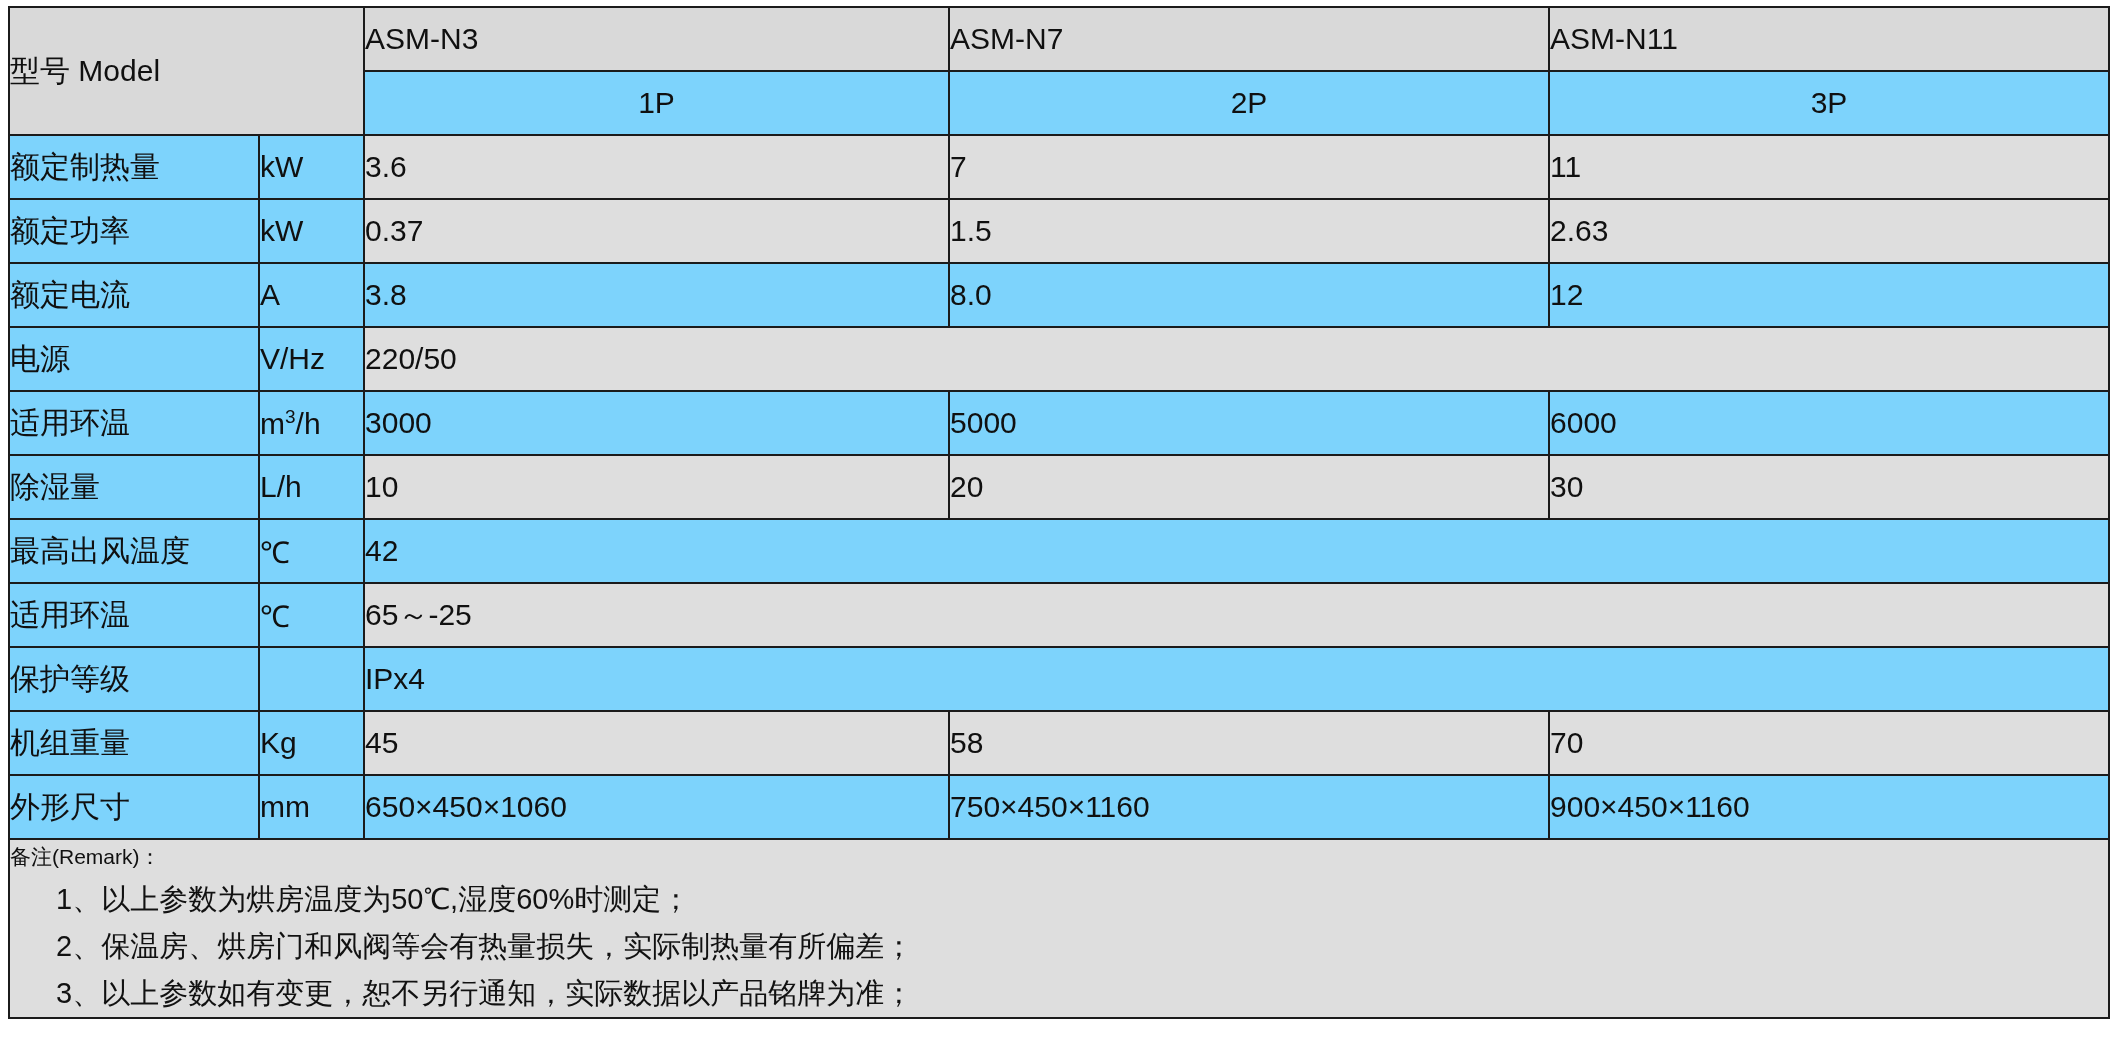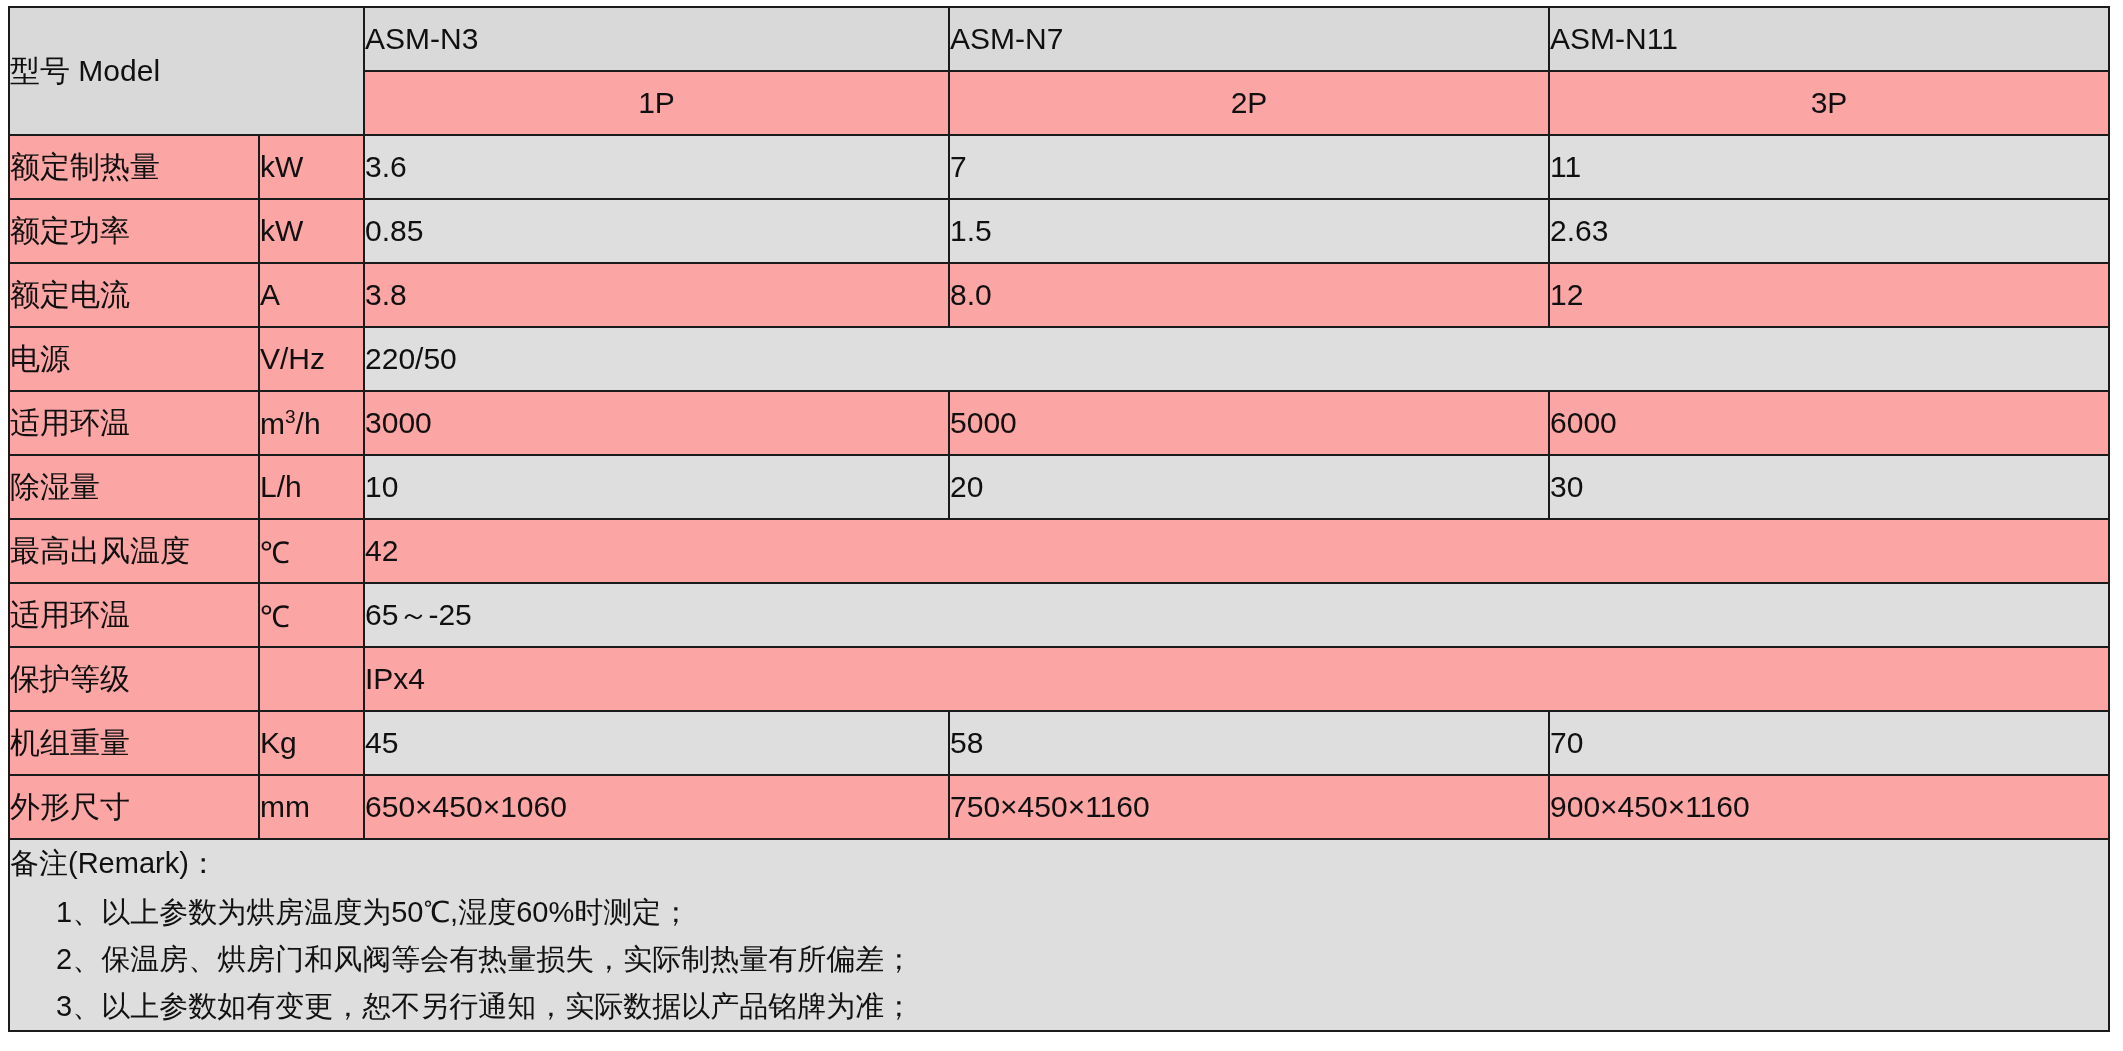"1P" td.white { background: #fca5a5 -> #7dd3fc }
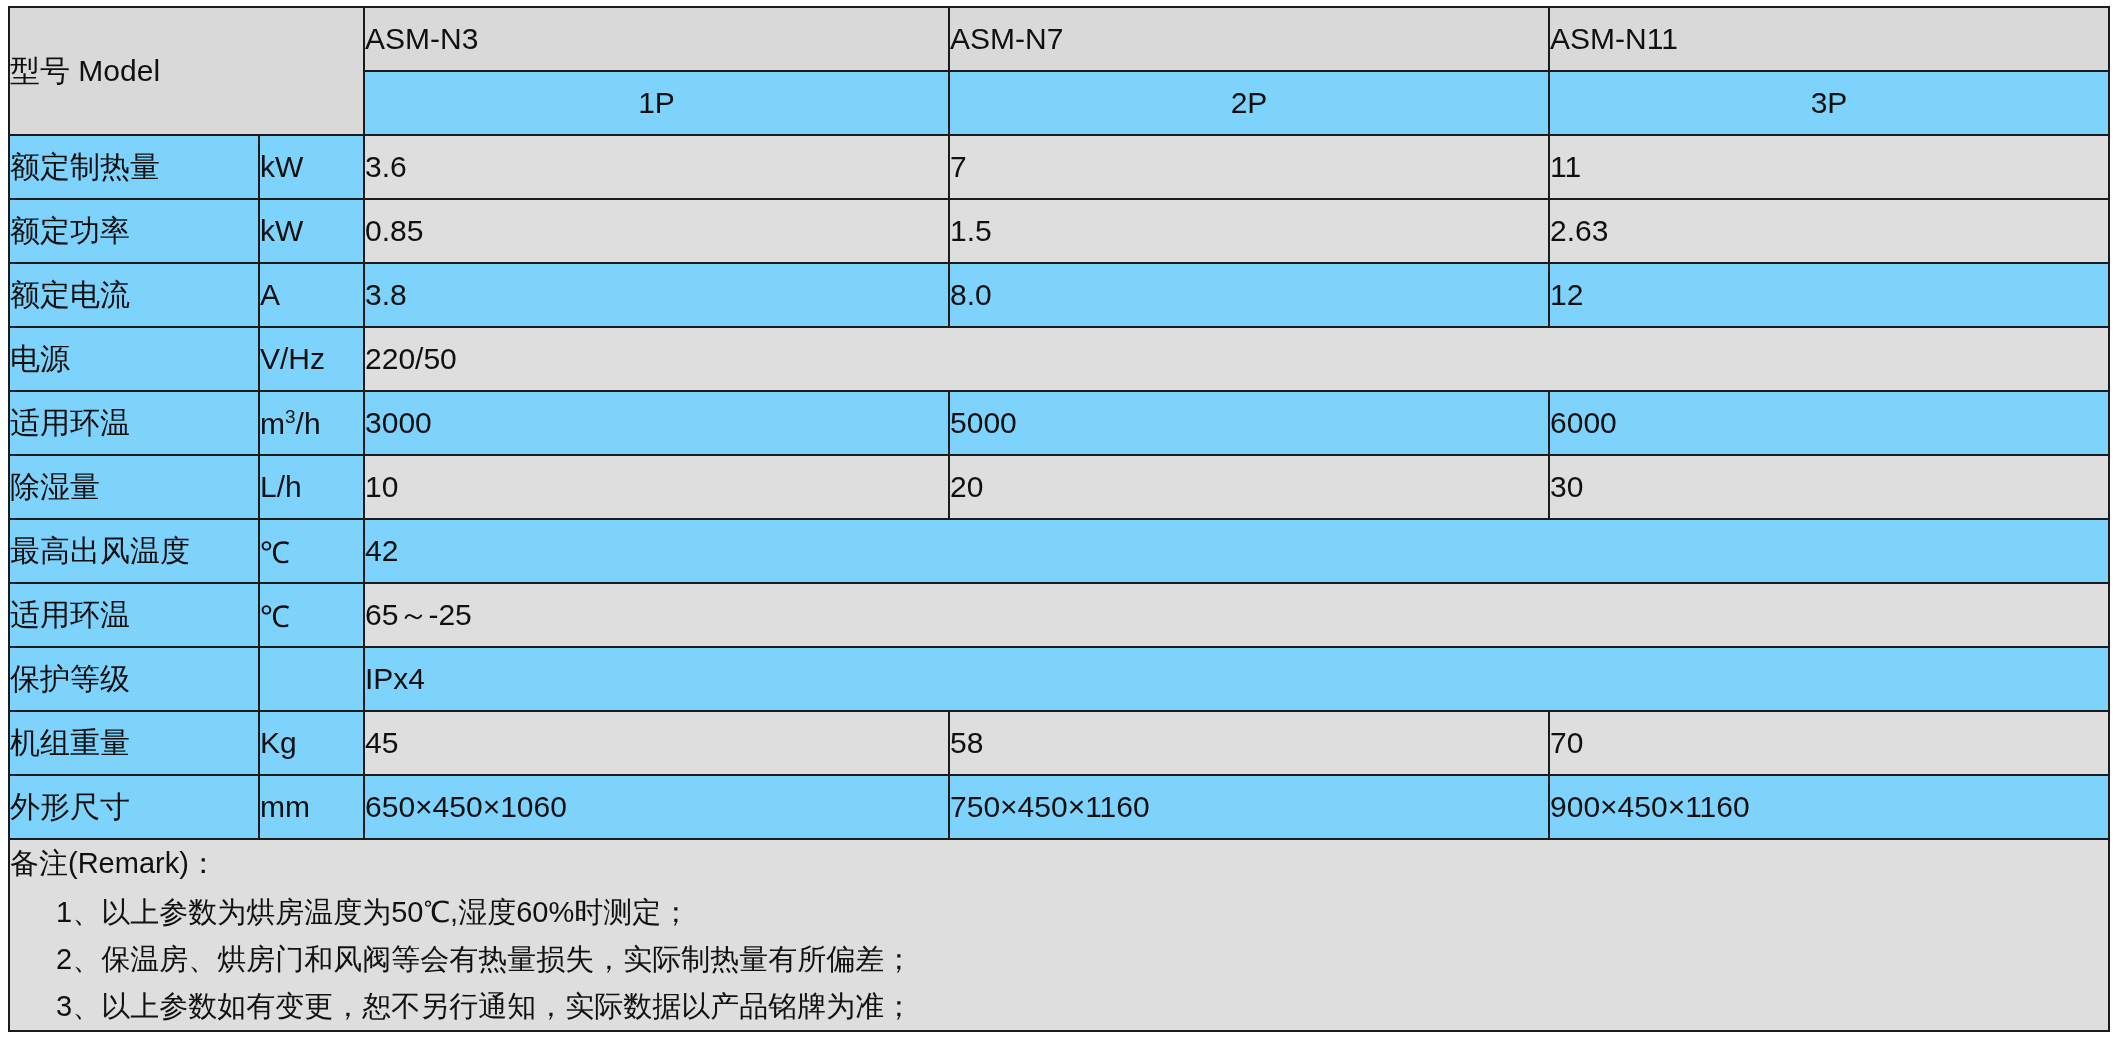"0.85" td.shade2 { text: 0.85 -> 0.37 }
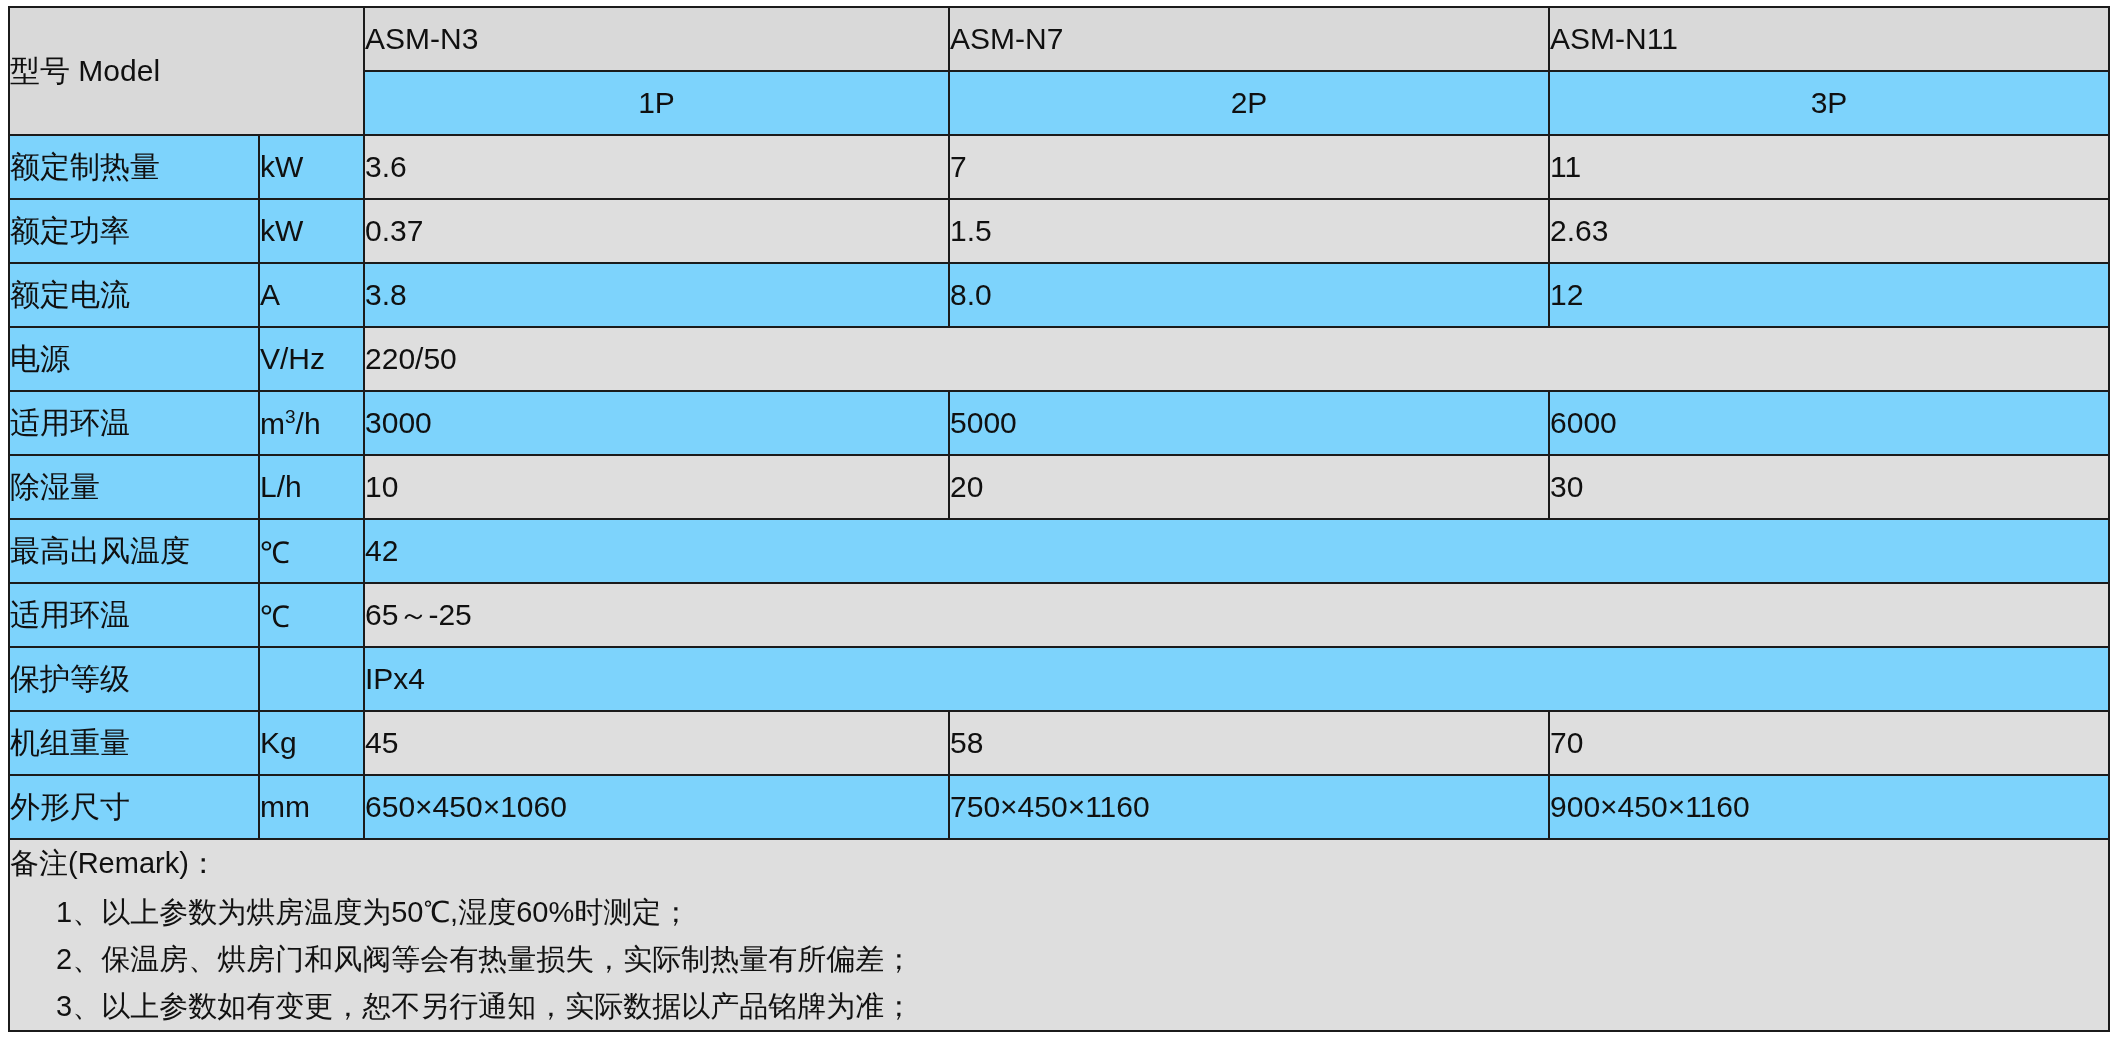"备注(Remark)：" .remark-title { font-size: 29px -> 21px }
